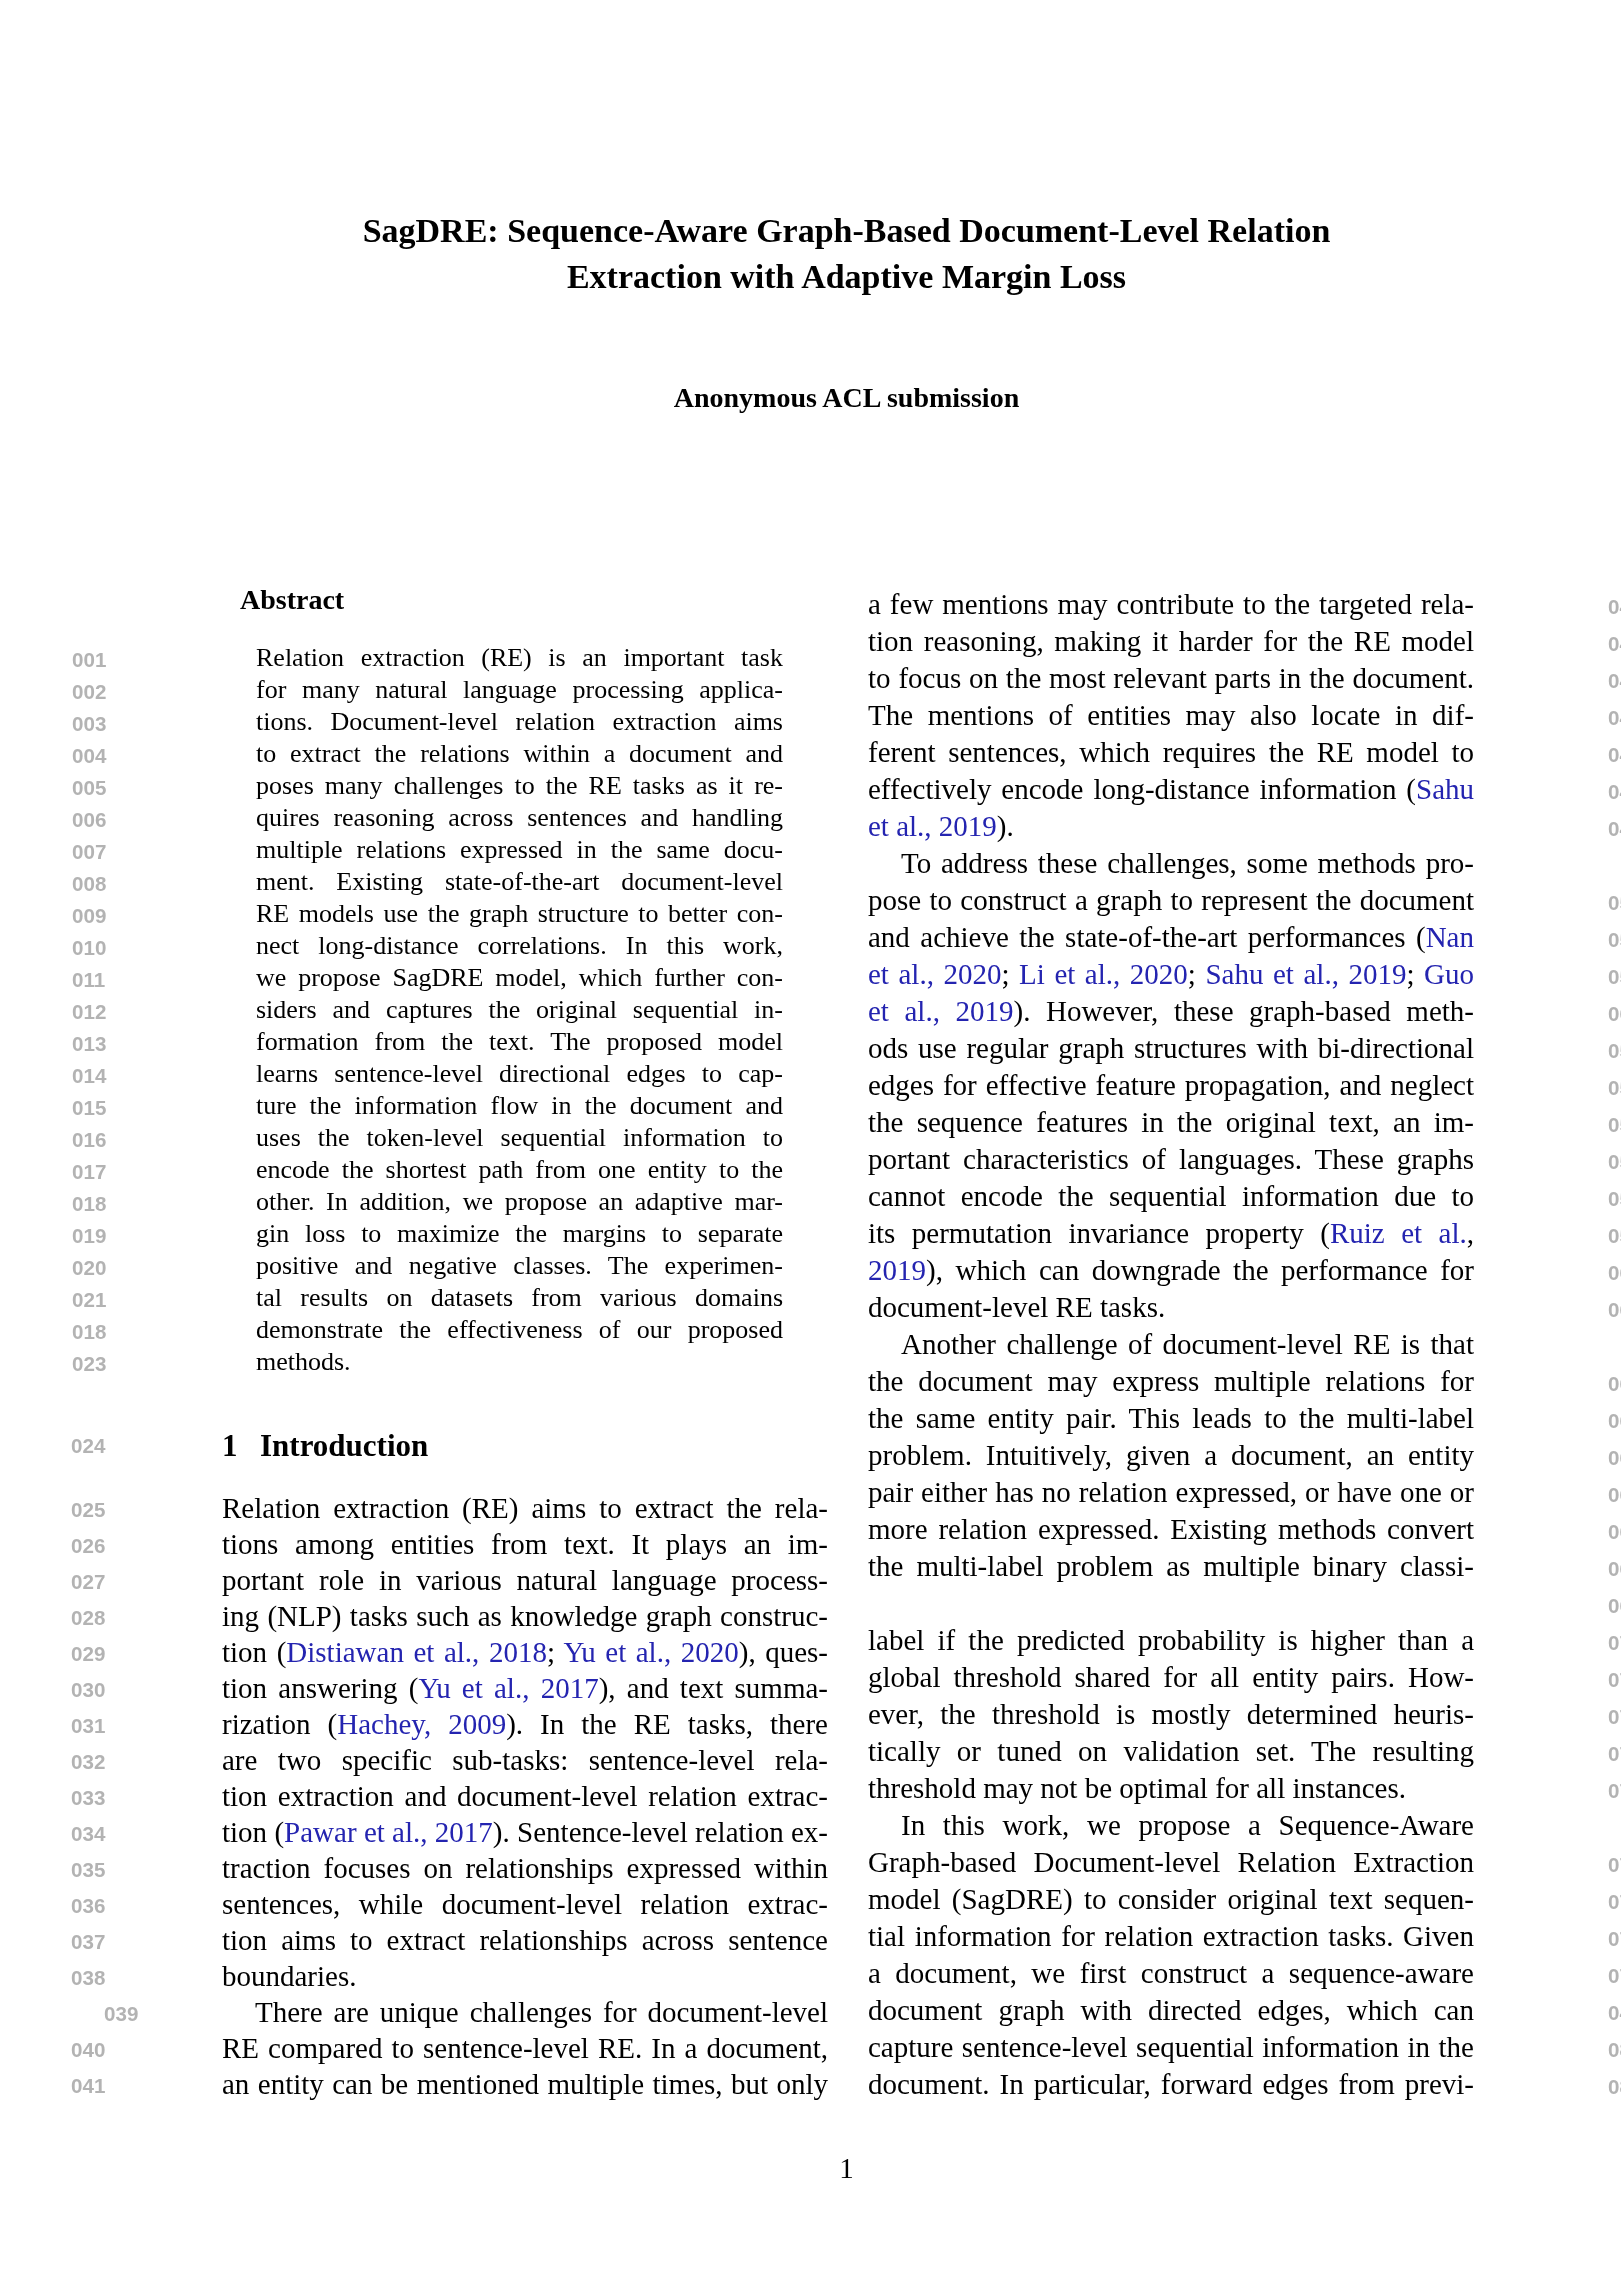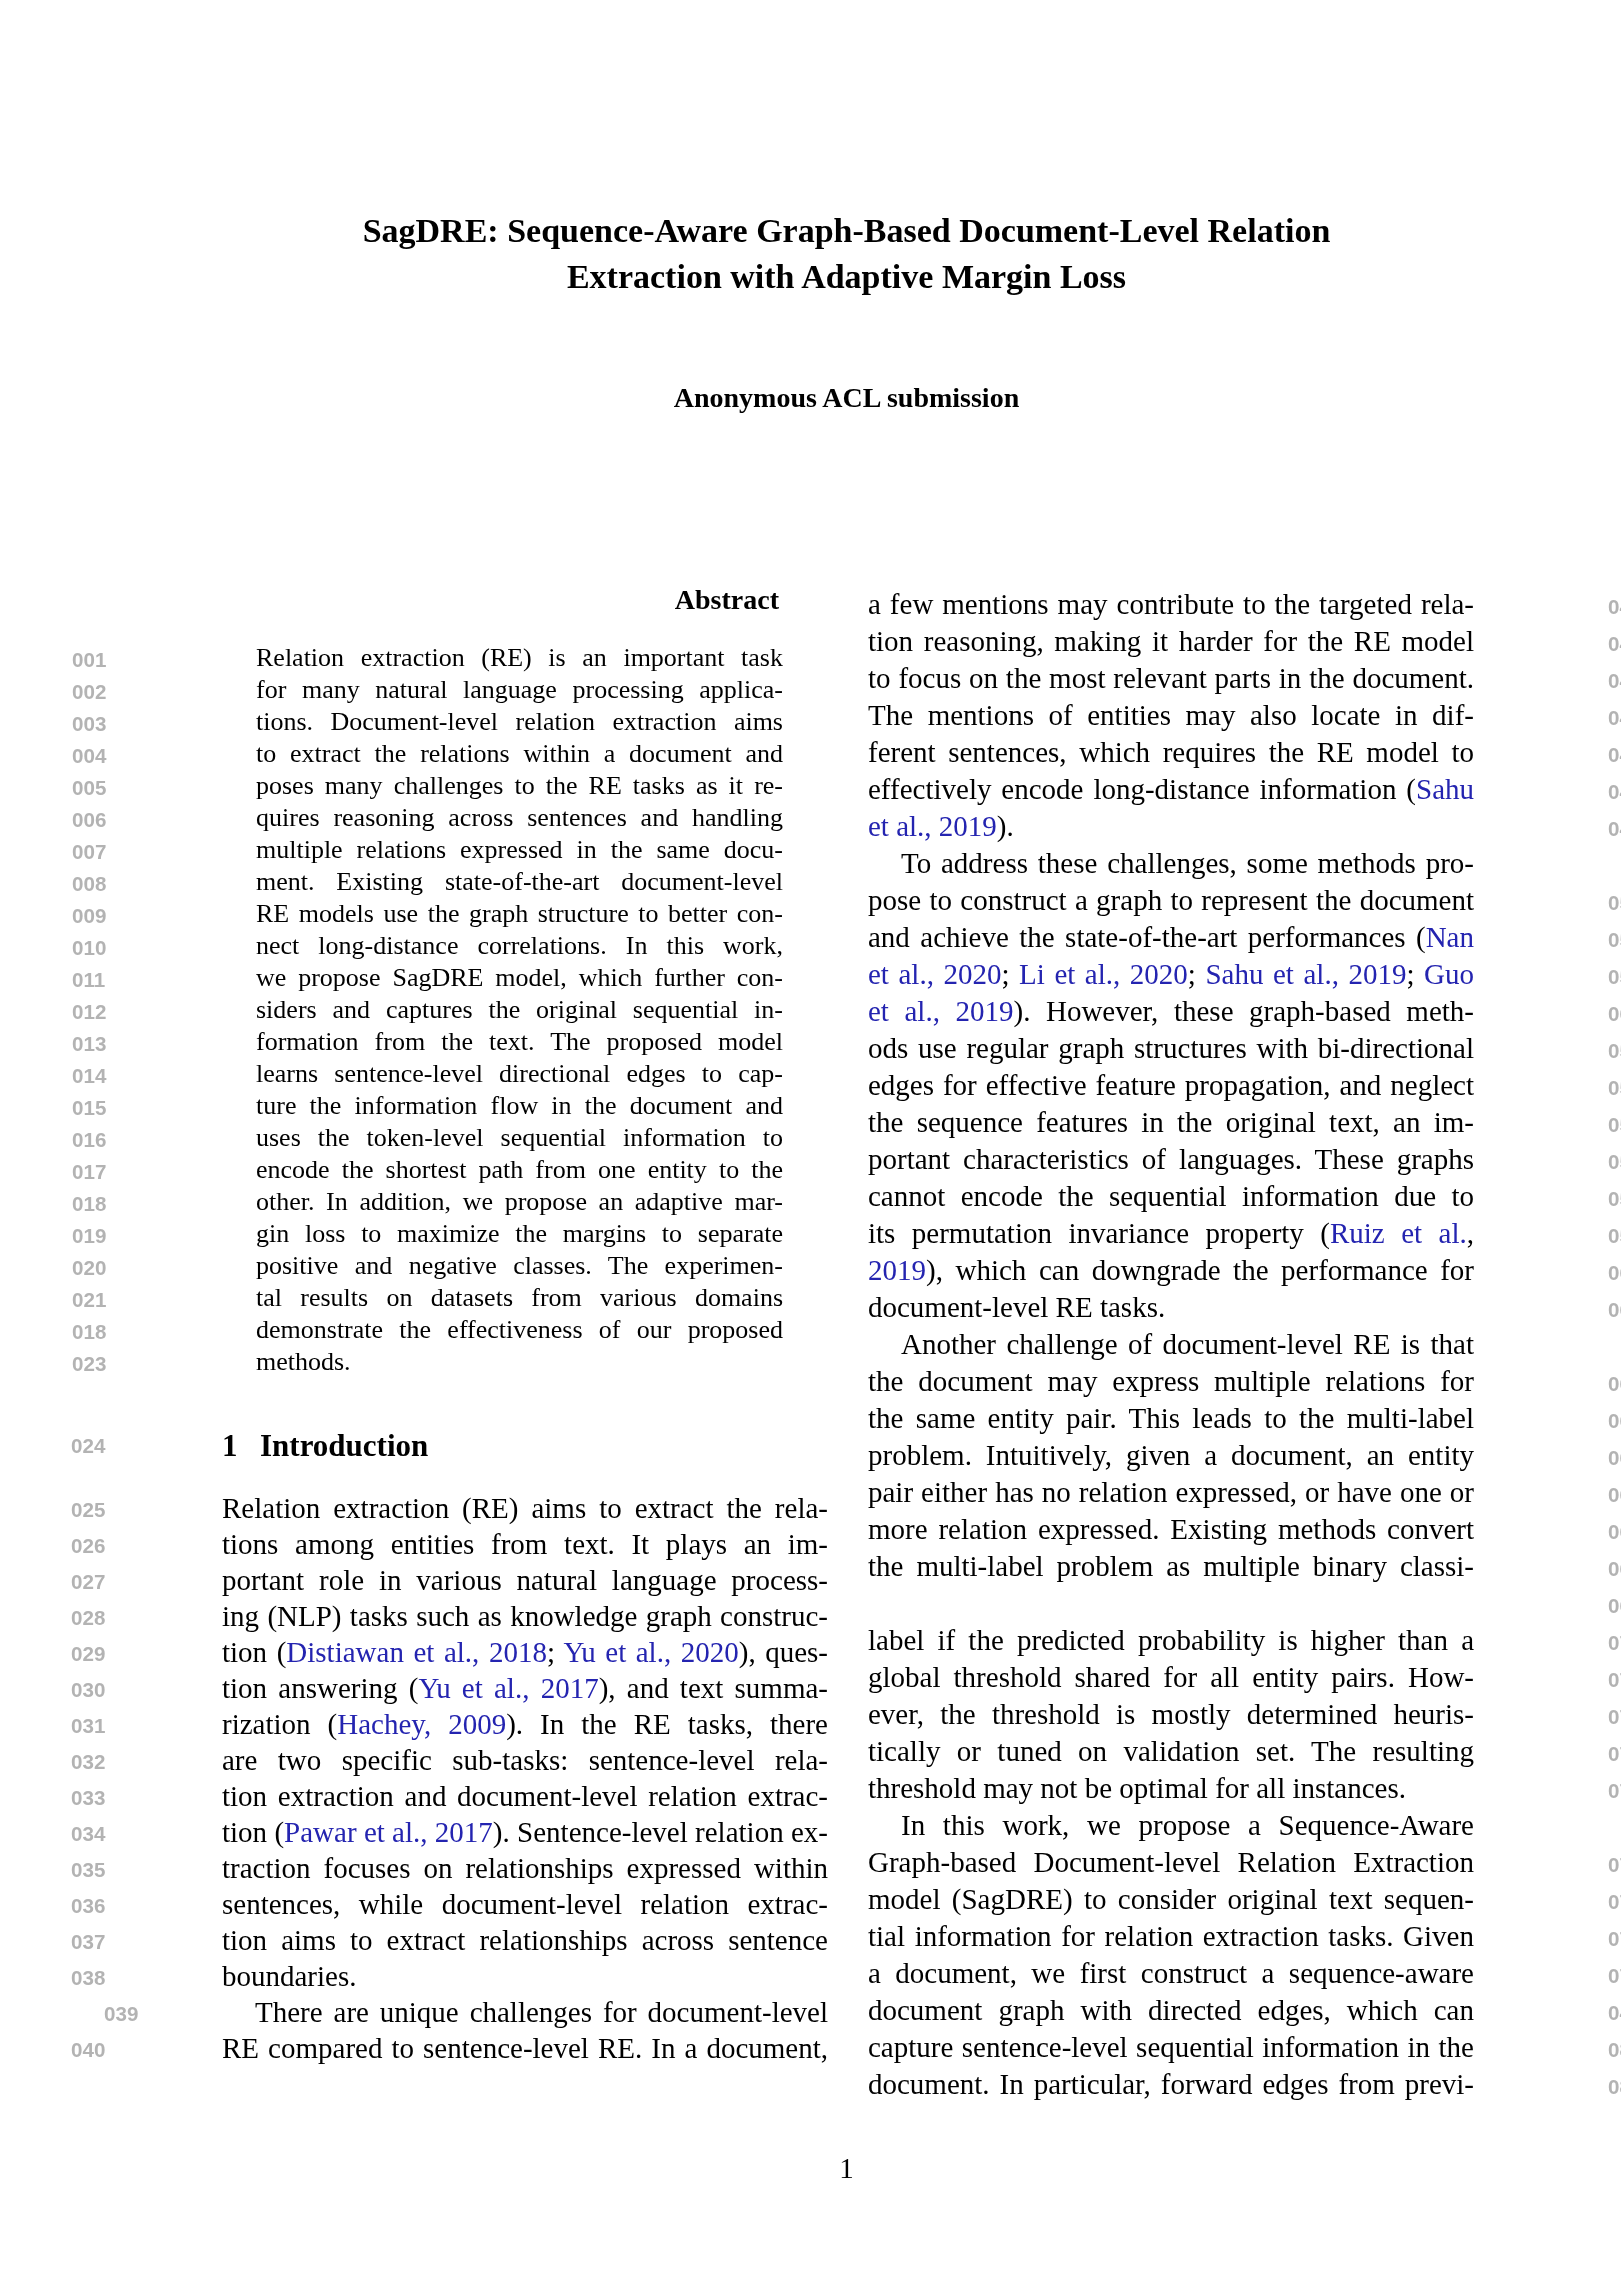"Abstract" #abstract-heading { left: 216px -> 204px; text-align: right -> left }
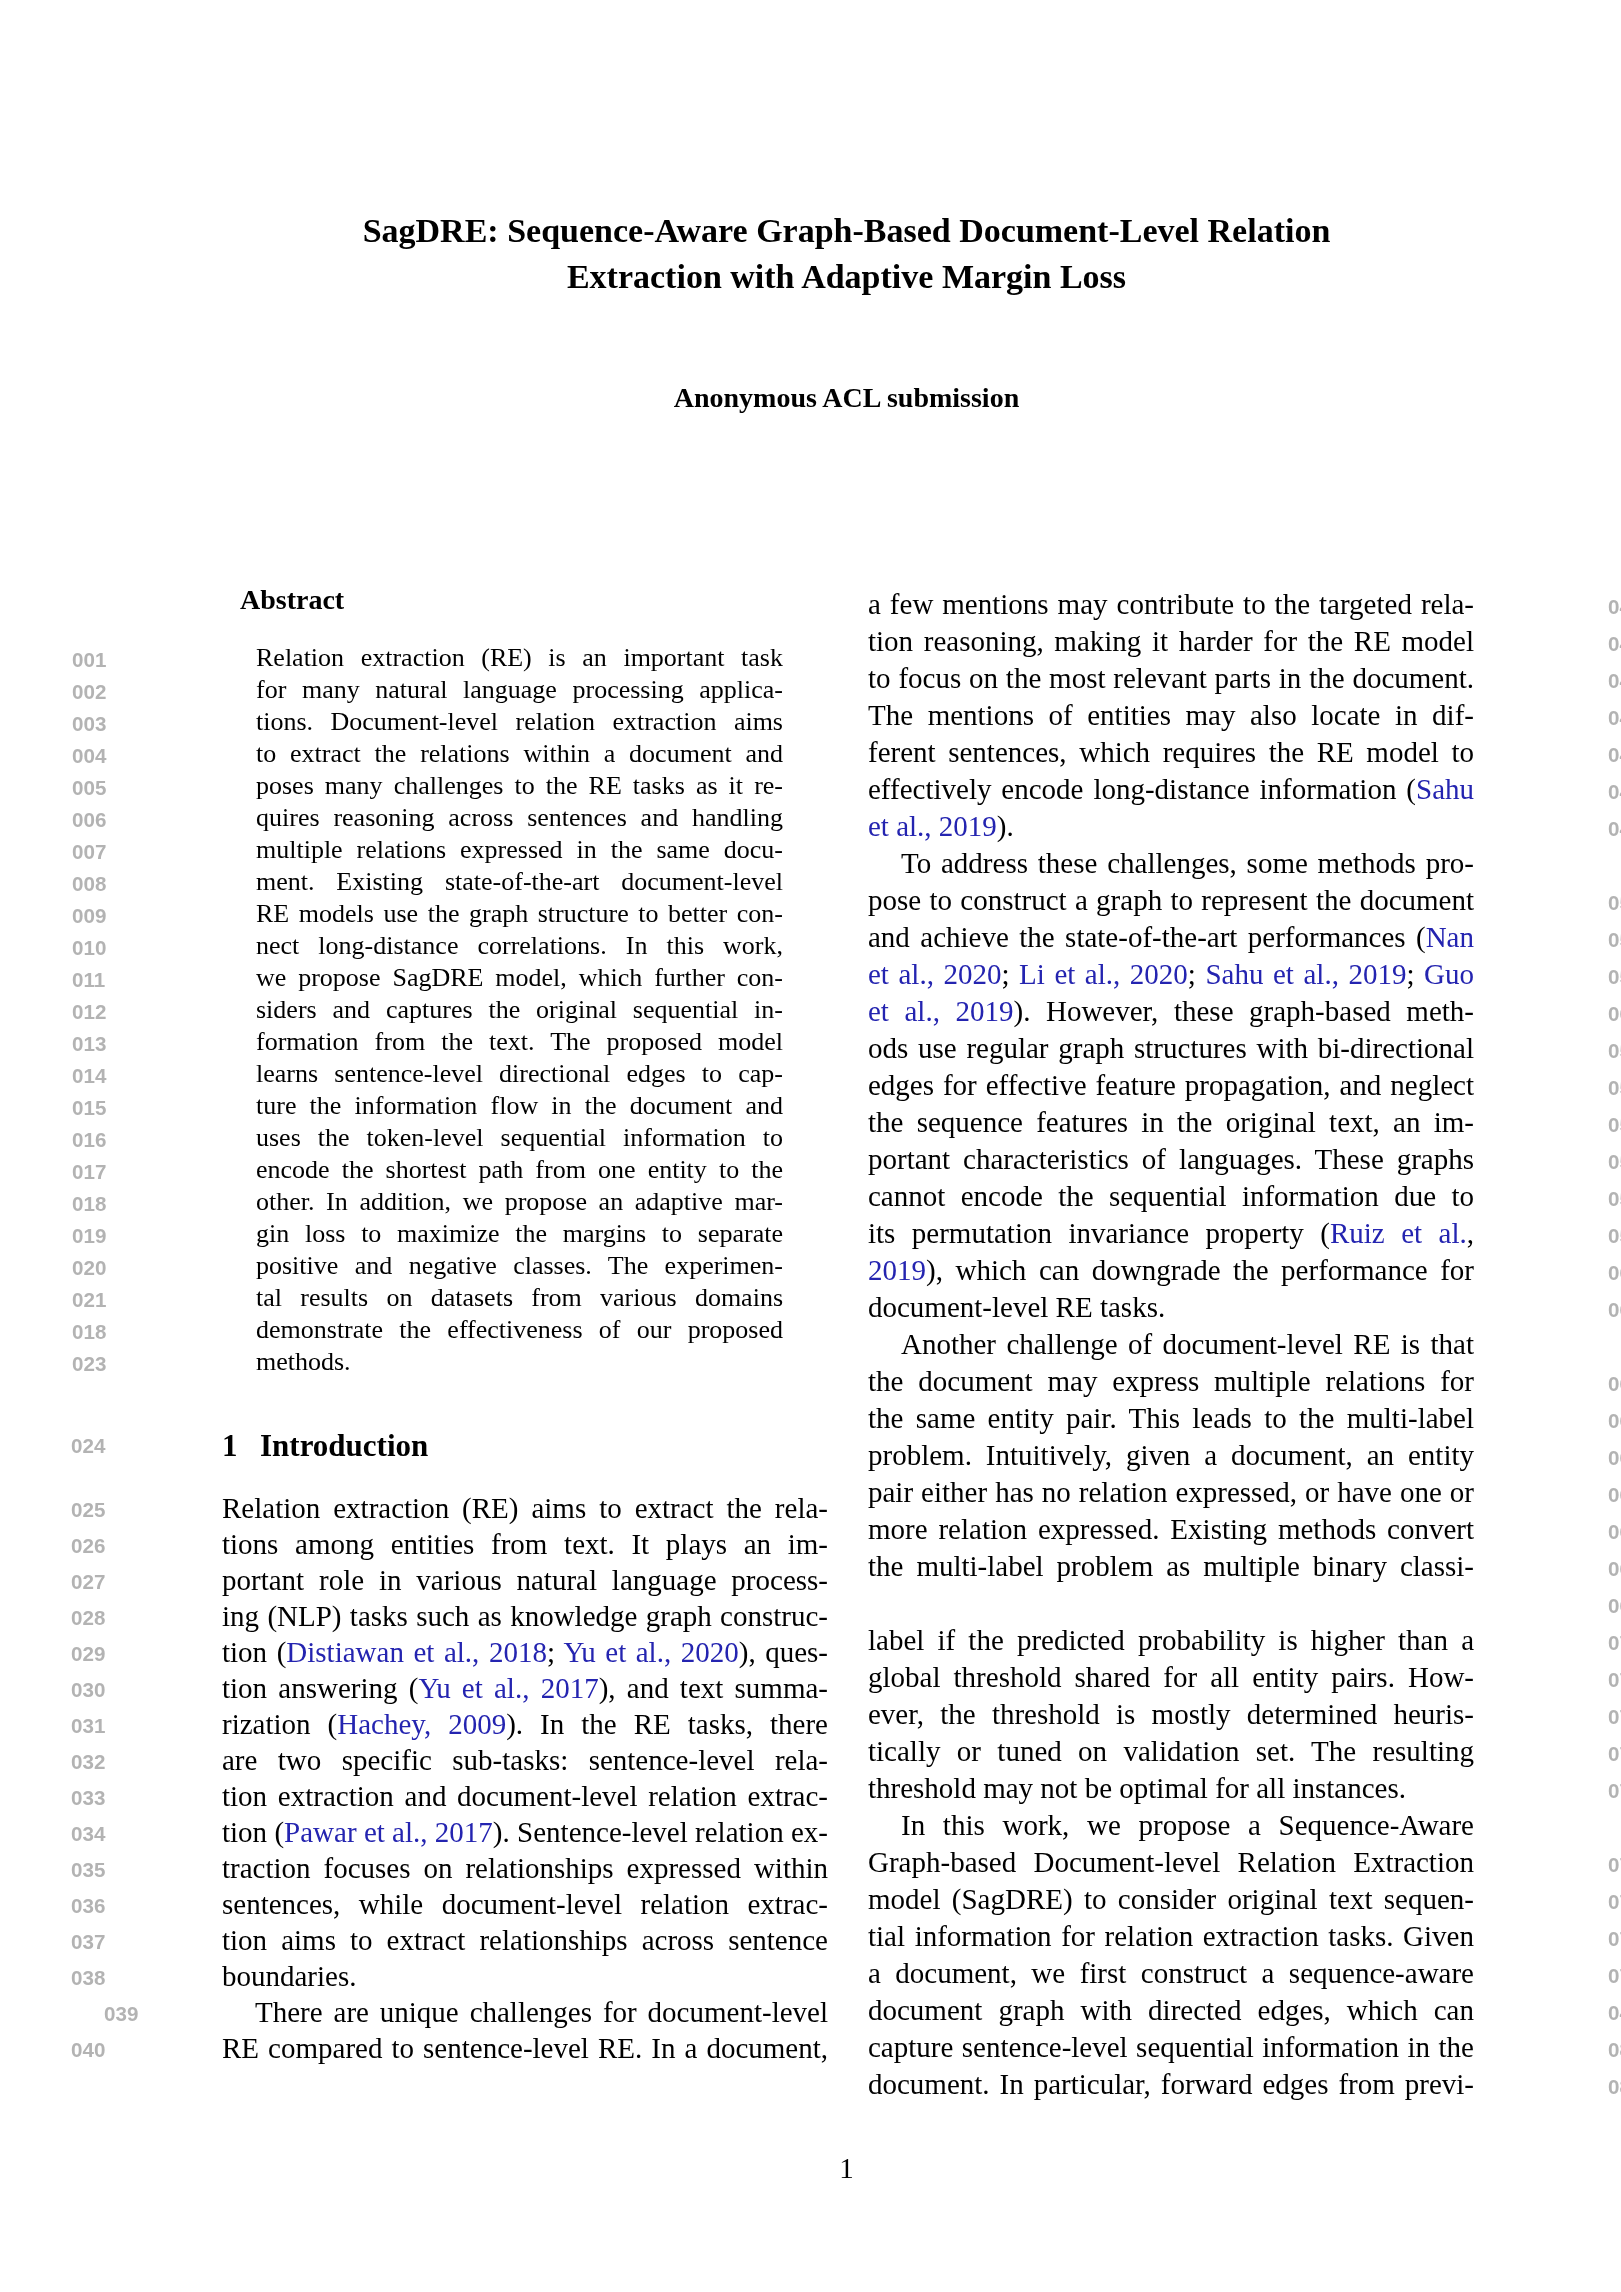"041" div.ln { html: none -> <div><span>041</span><span>an entity can be mentioned multiple times, but only</span></div> }
